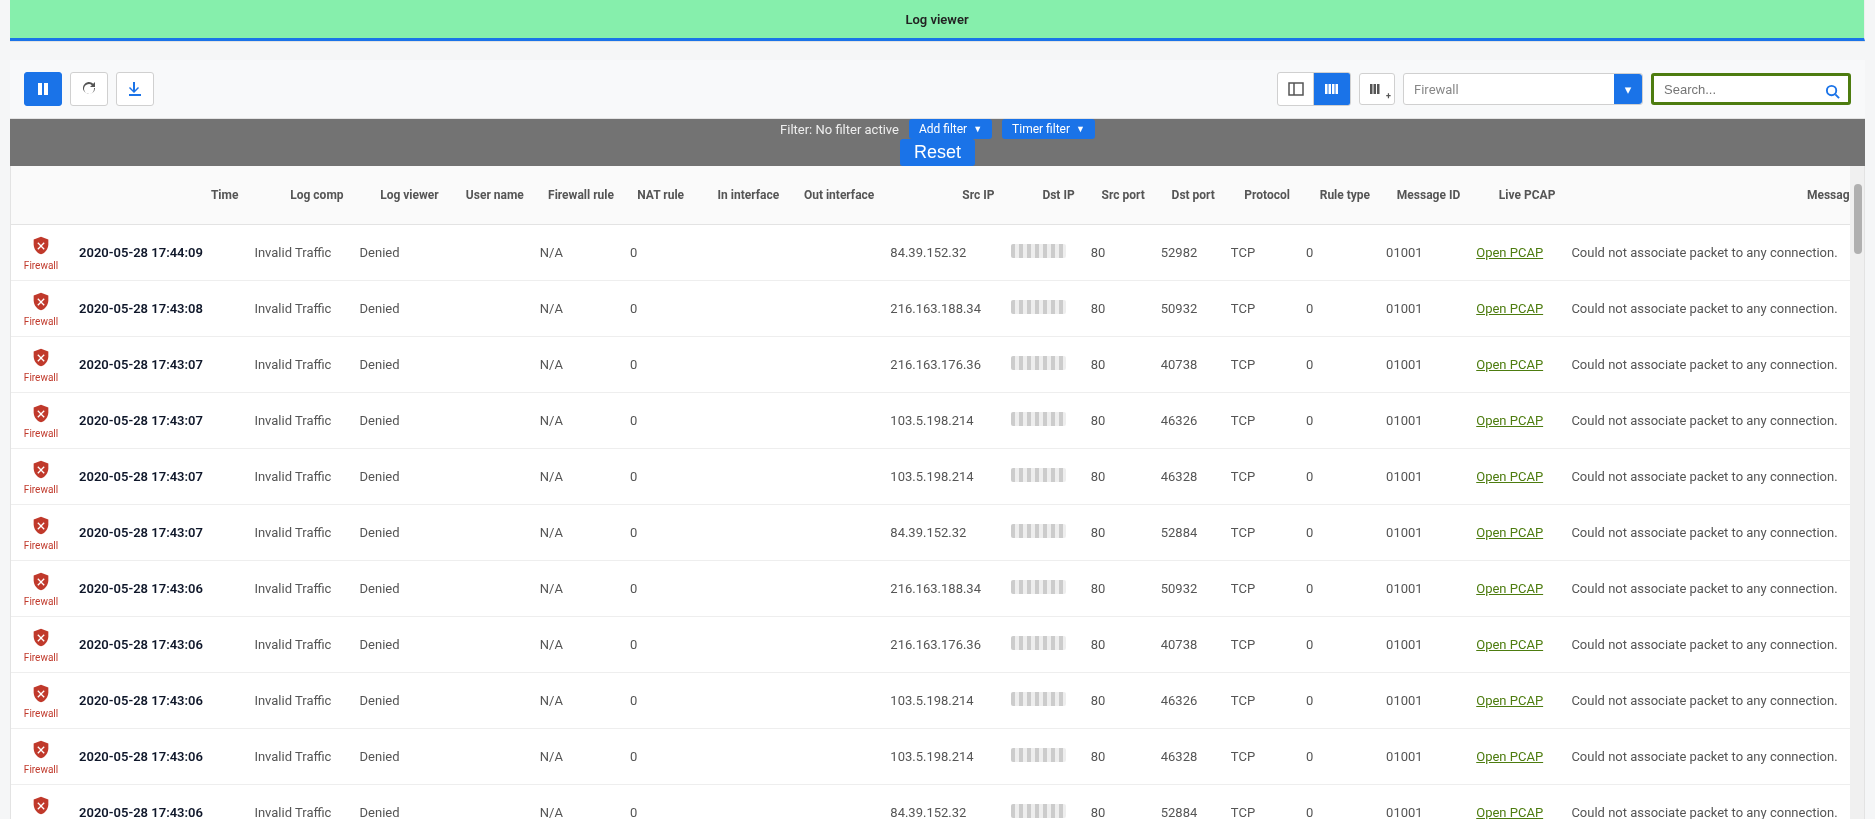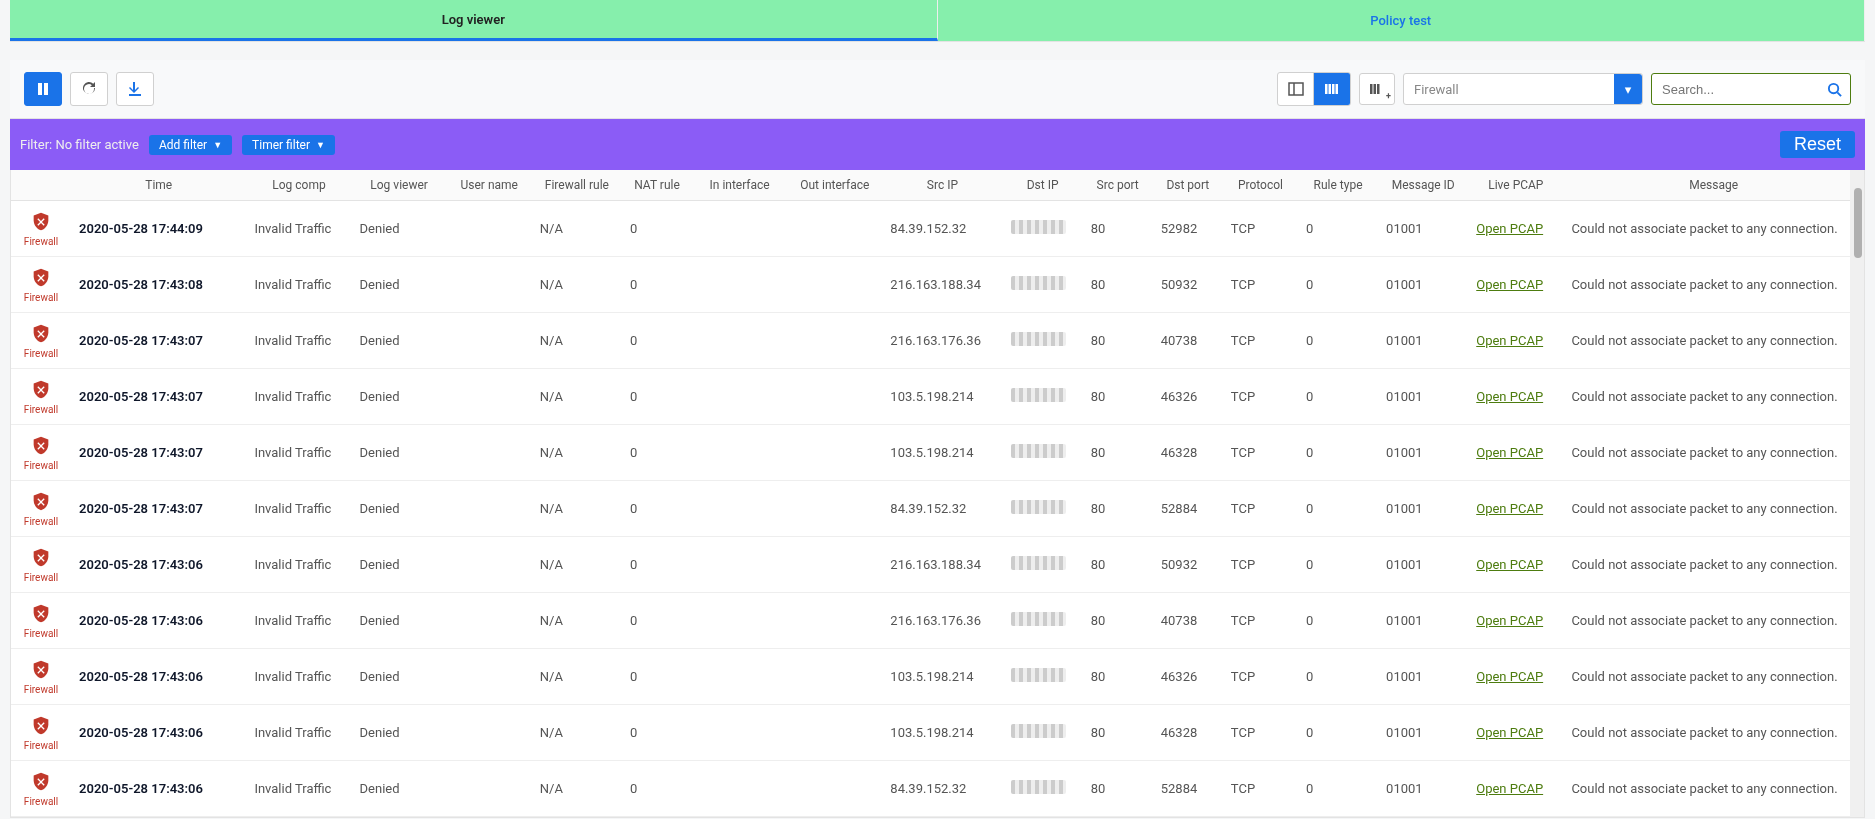"Policy test" div.tab { html: <div> <span>Policy test</span> </div> -> none }
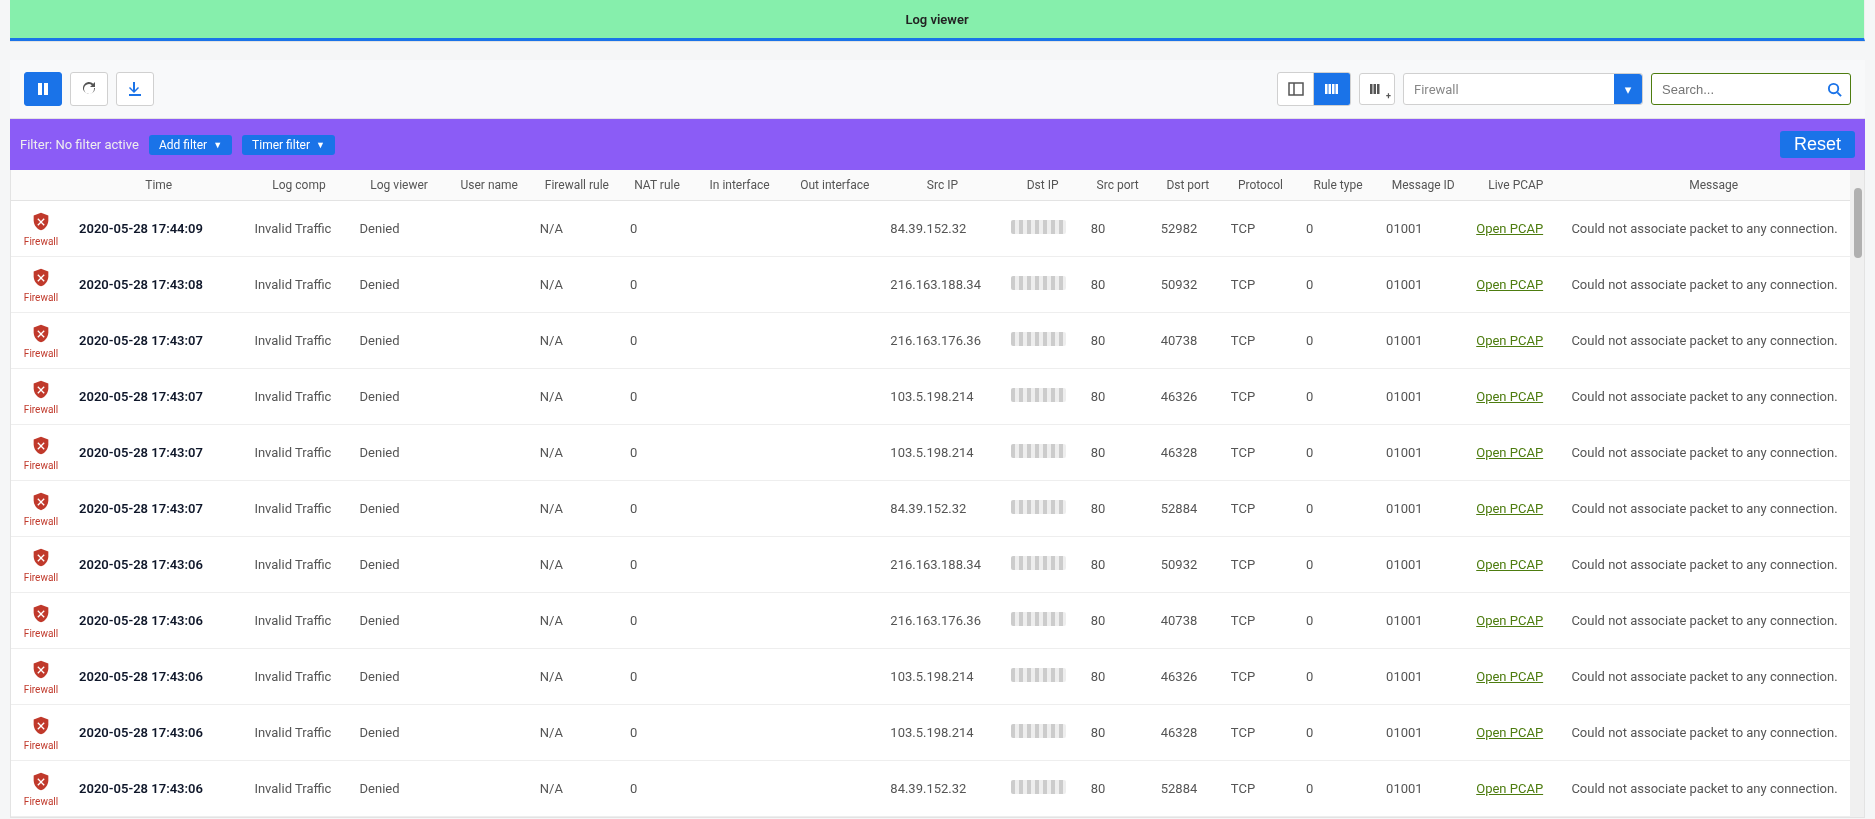"Search..." .search-wrap { border: 1px solid #4d7c0f -> 3px solid #4d7c0f }
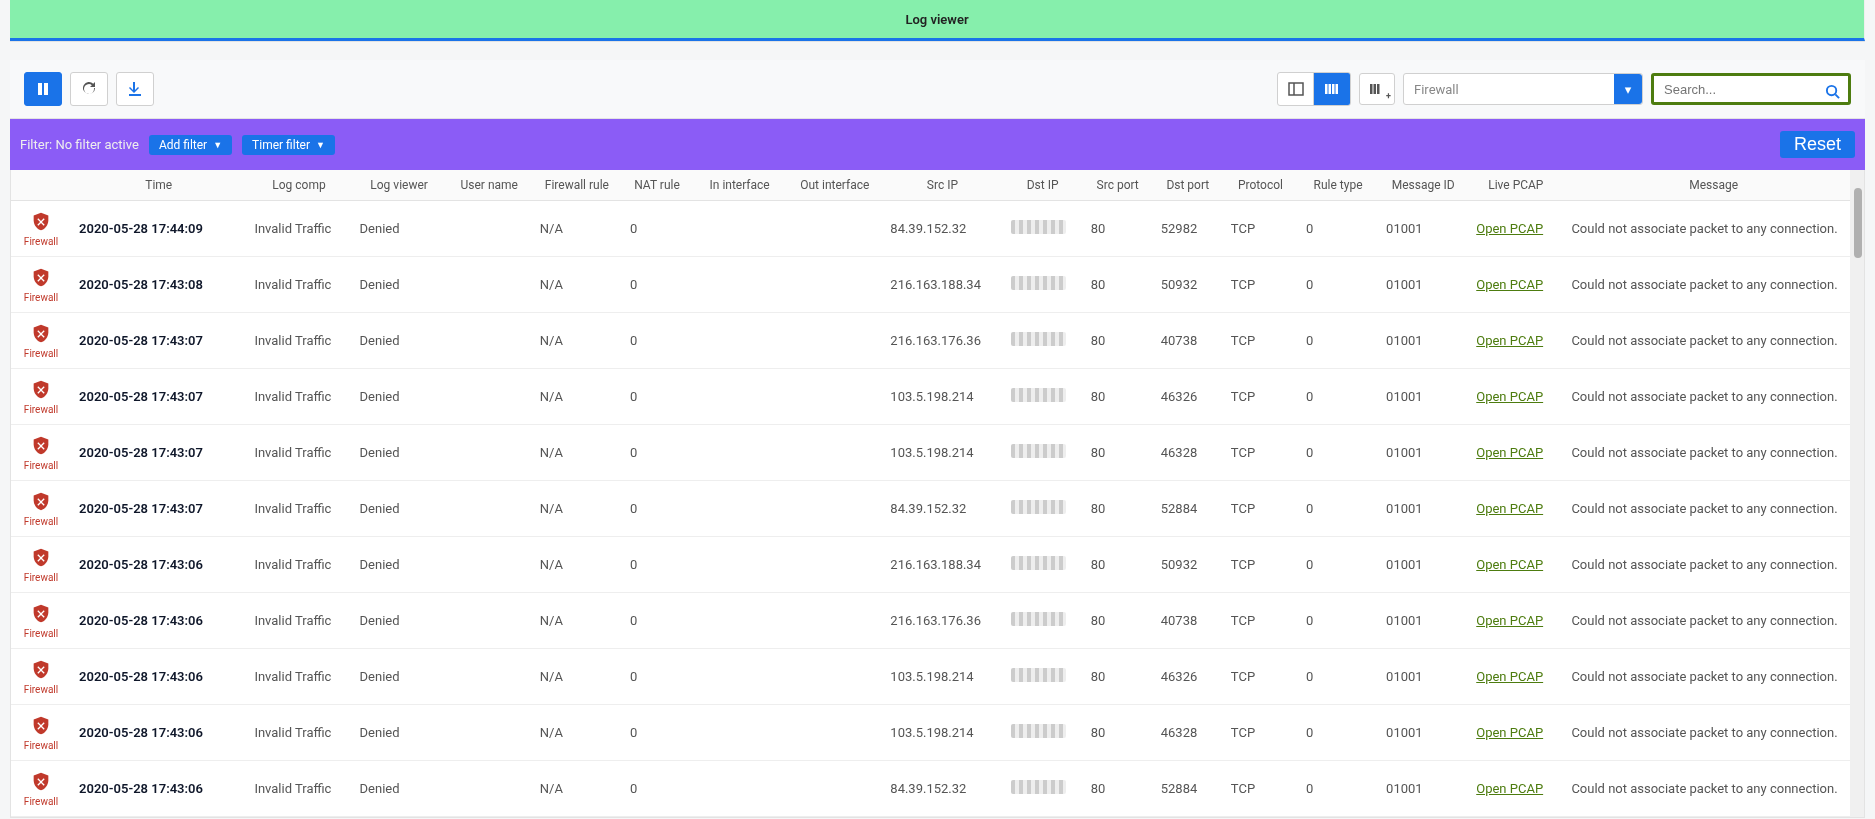"Filter: No filter active" .filterbar { background: #8b5cf6 -> #737373; flex-direction: none -> column; padding: 12px 10px -> 0 10px }
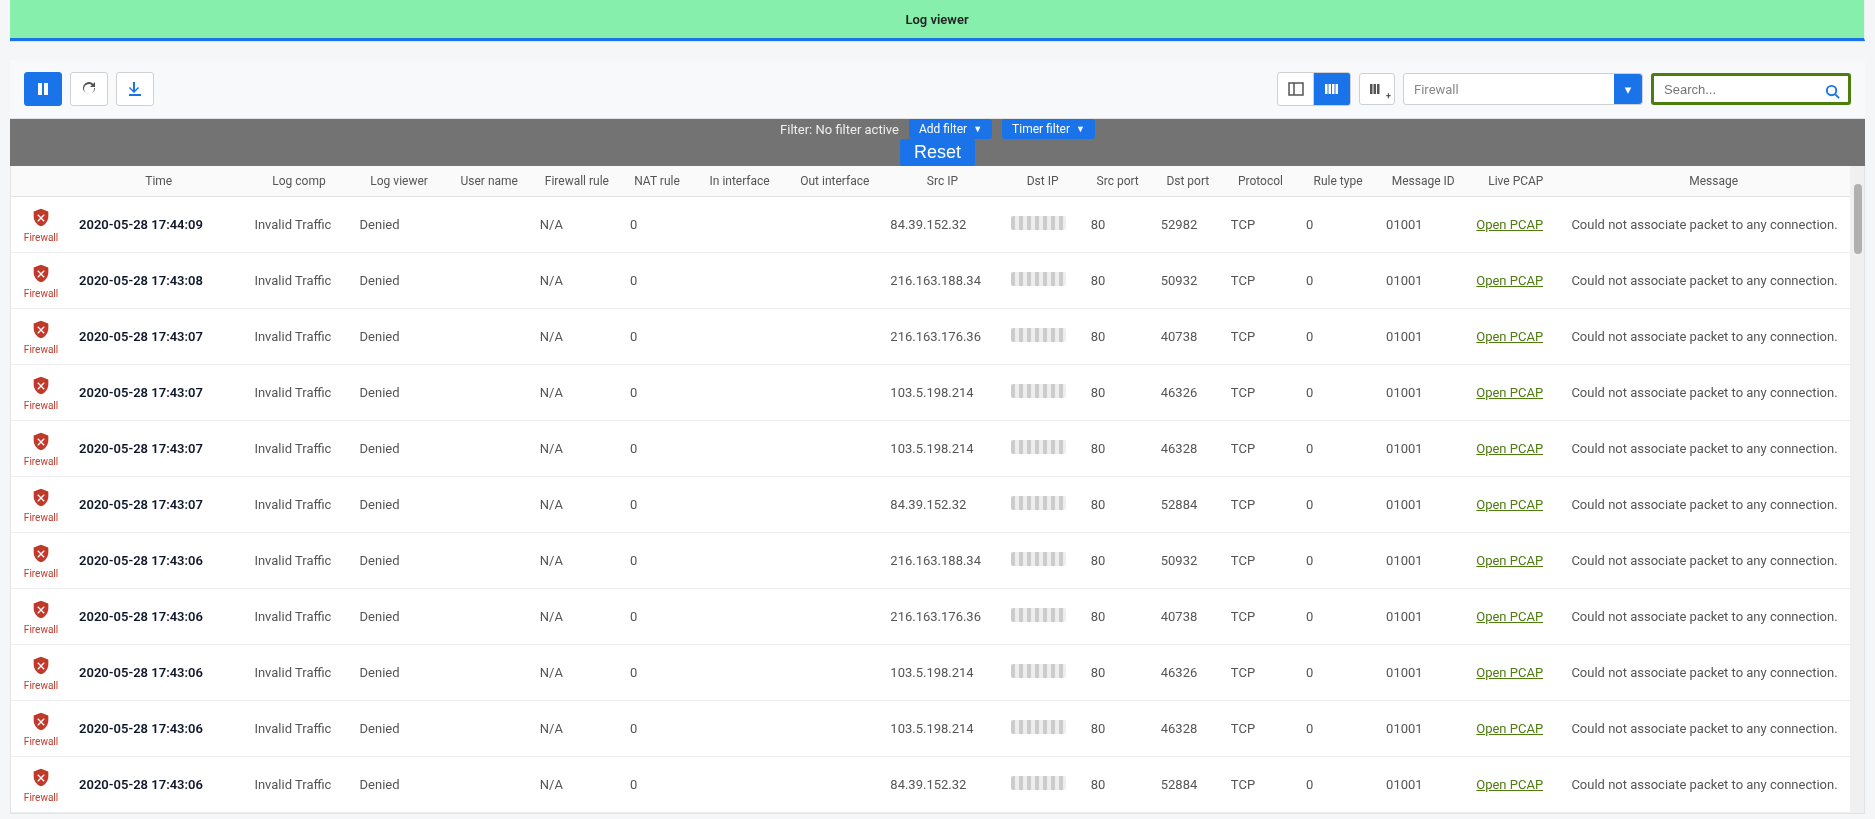"Time" thead th { font-weight: 400 -> 700; padding: 8px 8px -> 22px 8px; text-align: center -> right }
